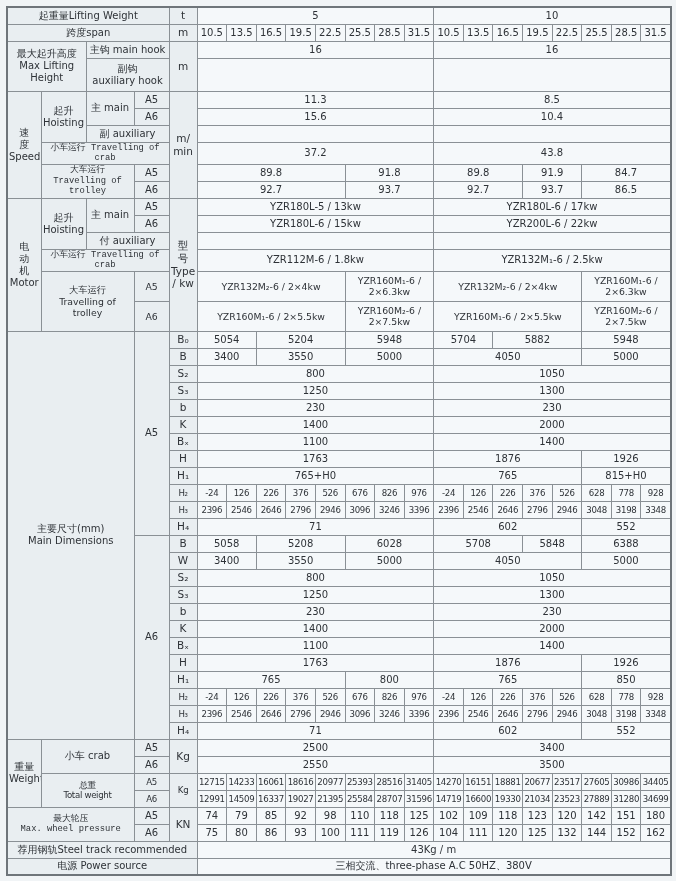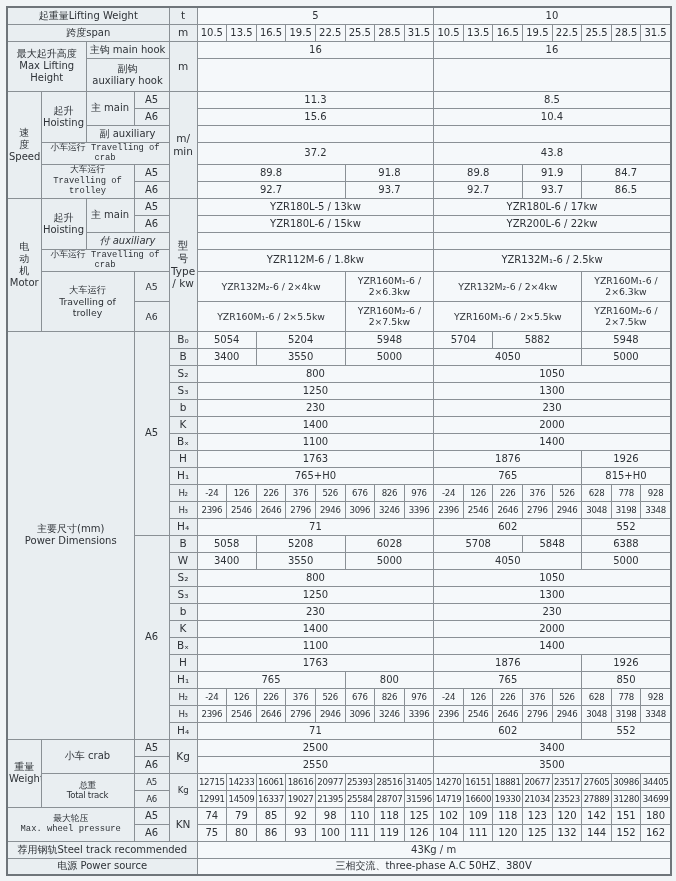"付 auxiliary" tr { font-style: italic -> none }
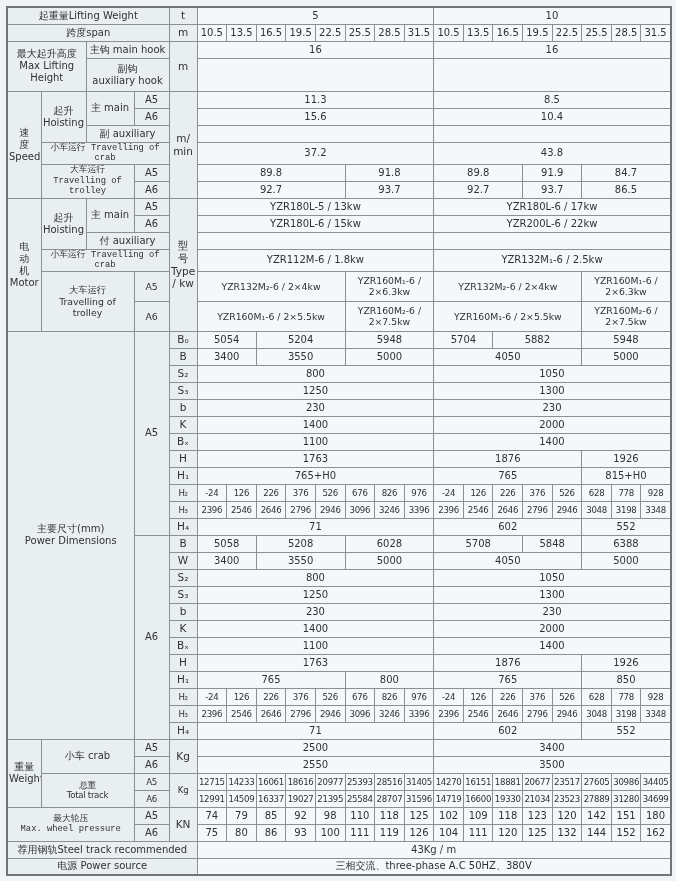"主要尺寸(mm)" td.lbl { text: Power -> Main }
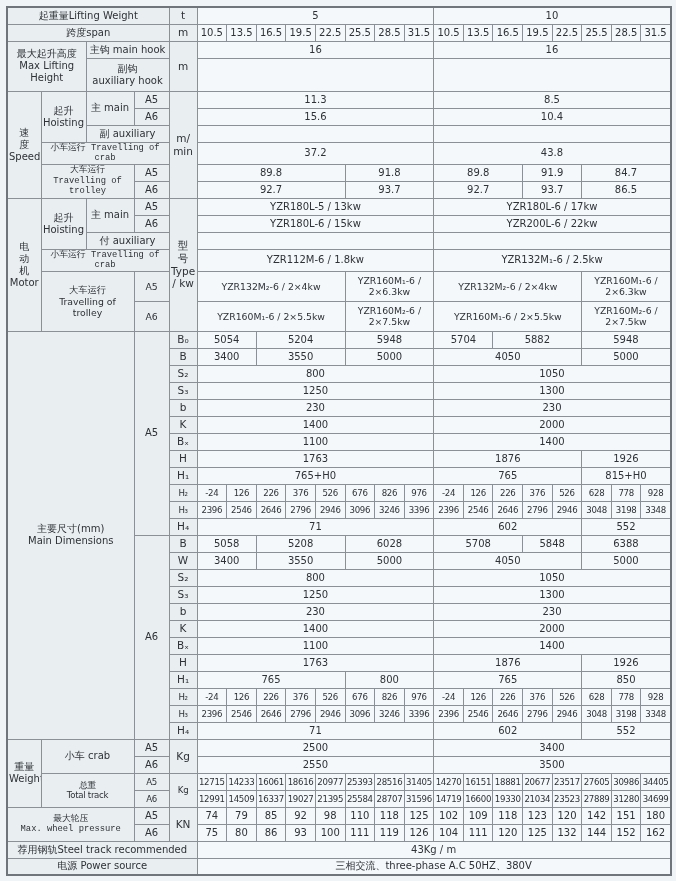"总重" td.lbl { text: track -> weight }
